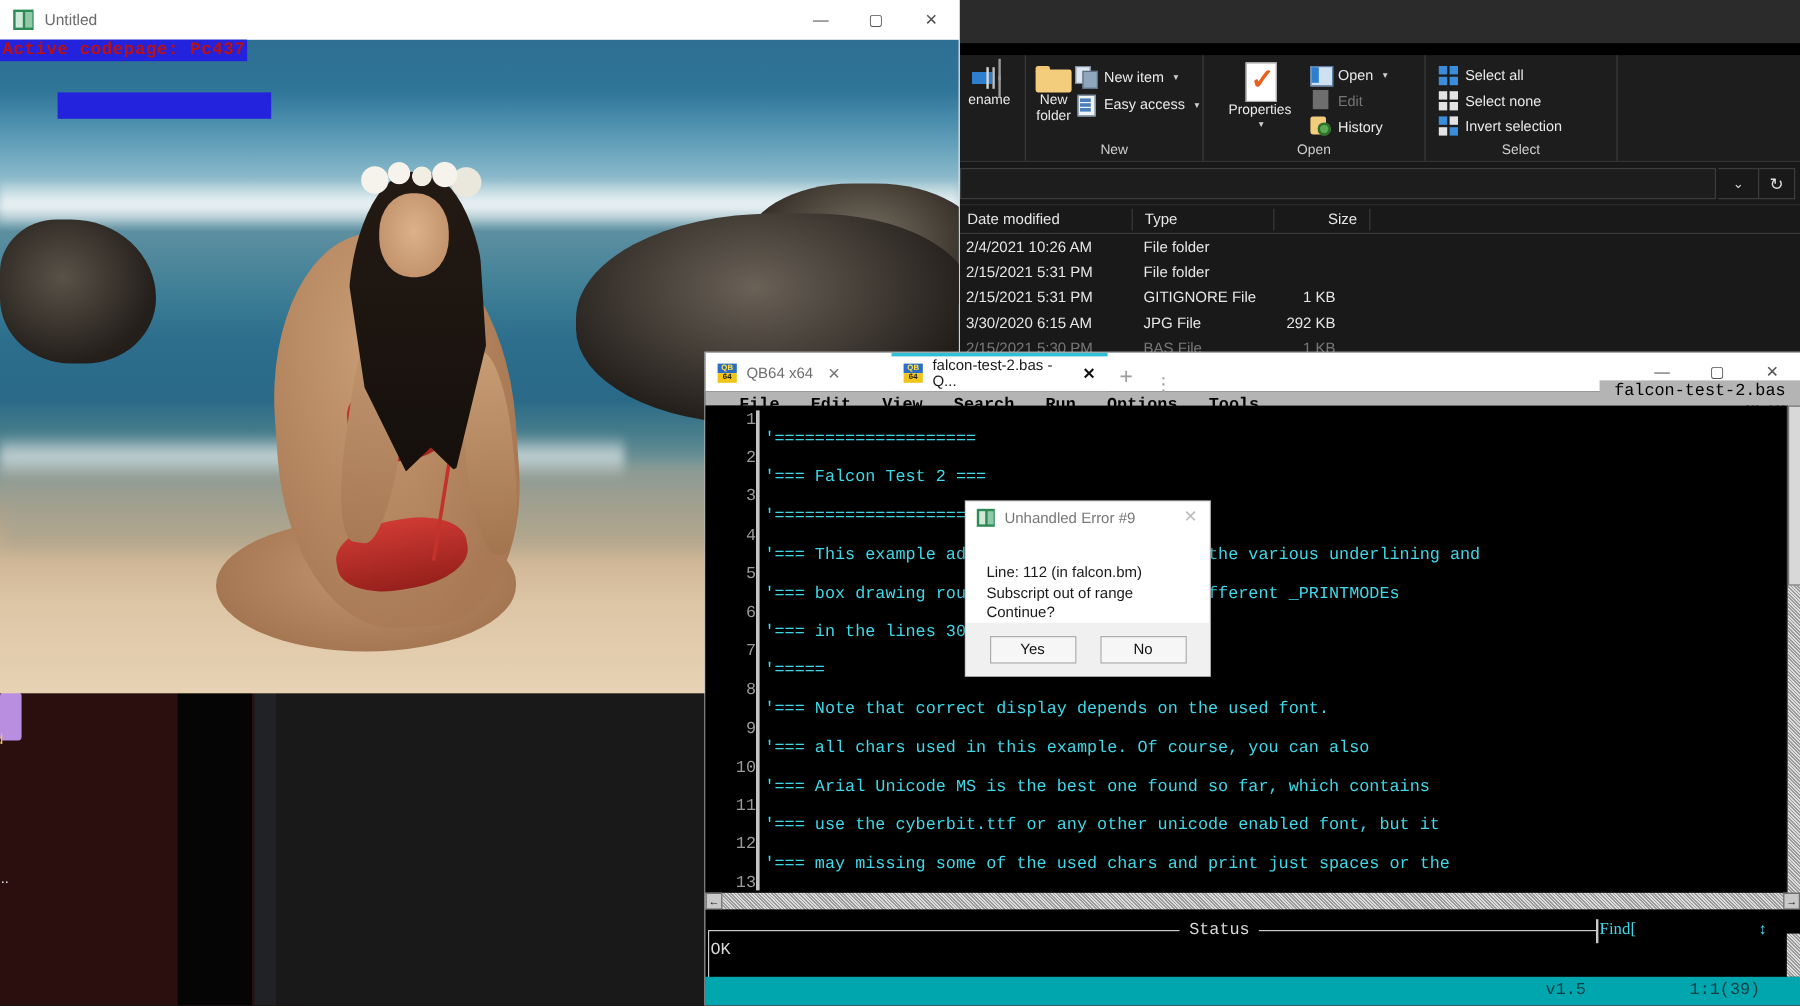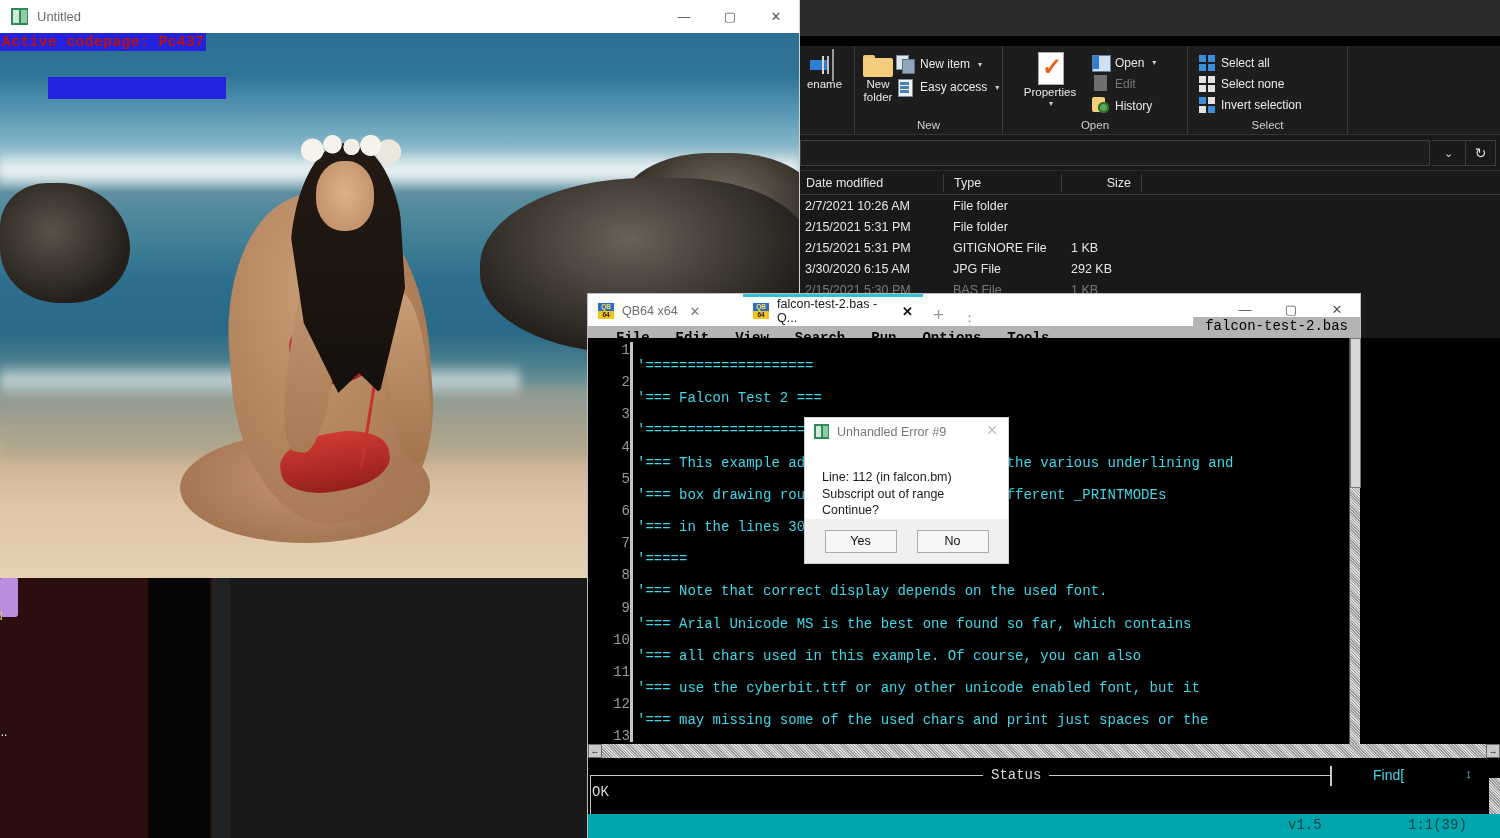"2/7/2021 10:26 AM" div.c-date { text: 2/7/2021 -> 2/4/2021 }
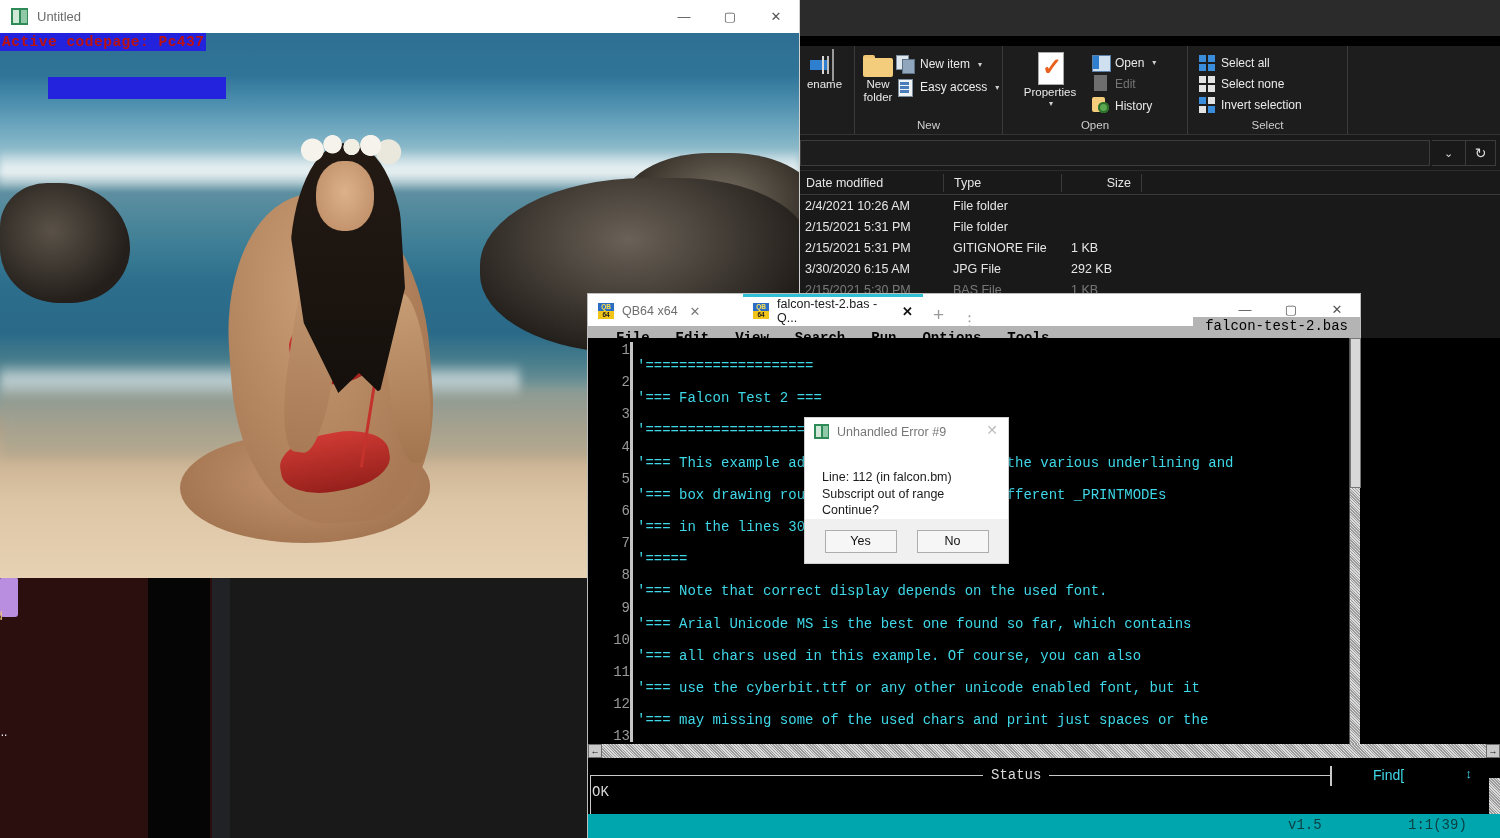"1 KB" .row .c-size { text-align: left -> right }
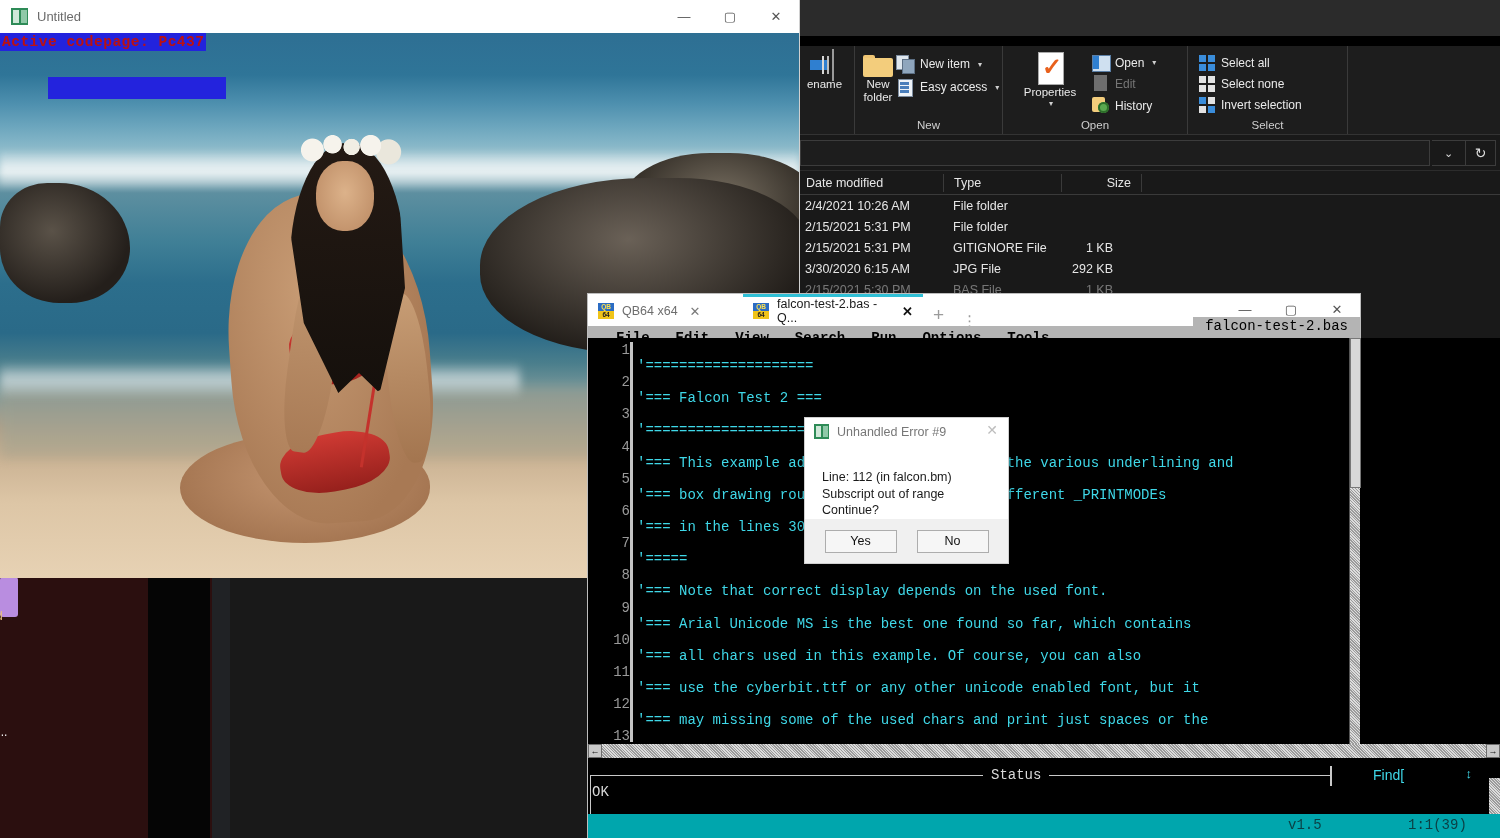"QB64 x64" .qb64 { width: 772px -> 912px }
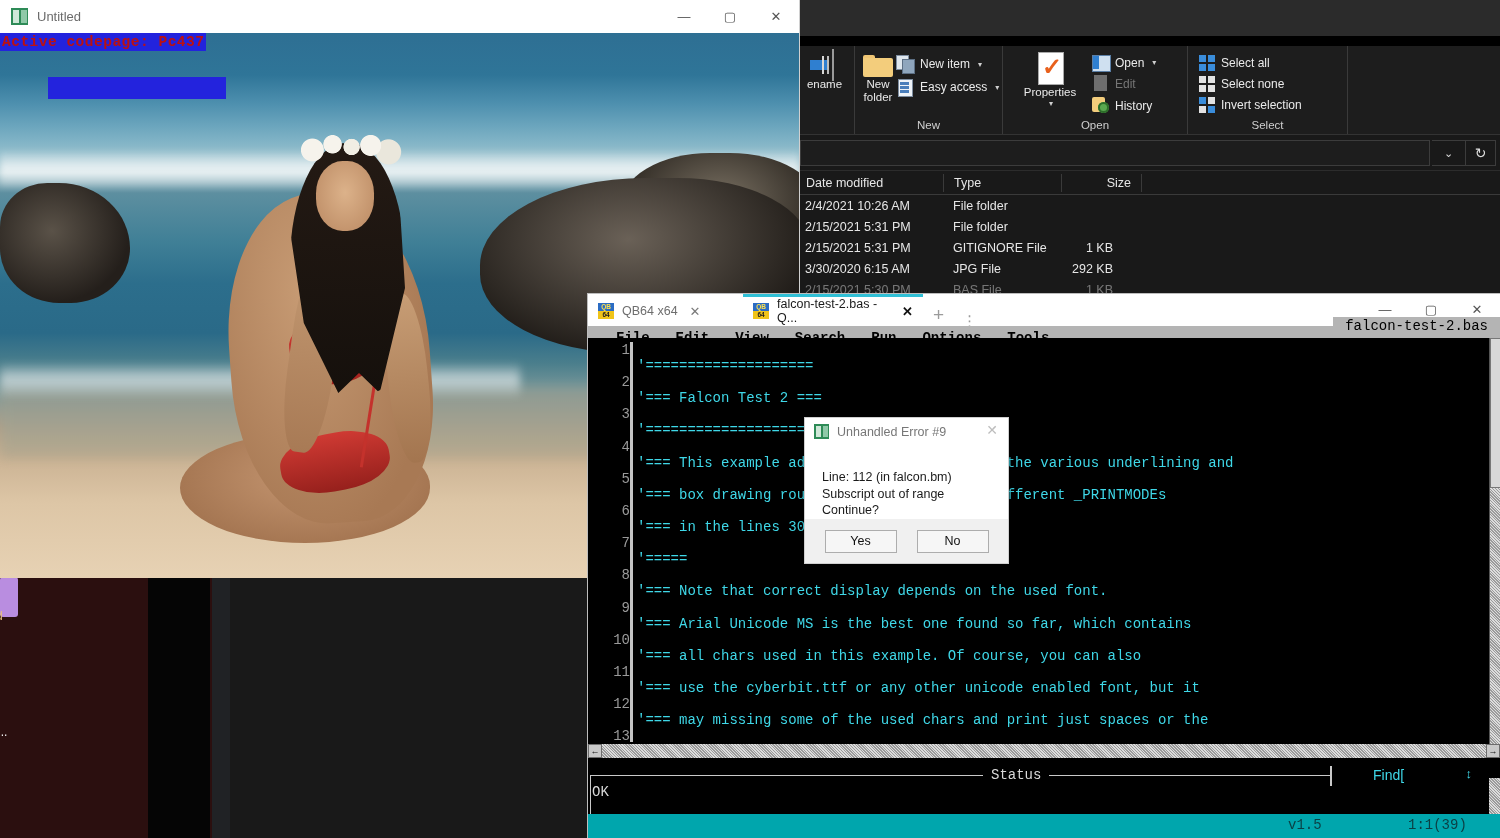"'=== Arial Unicode MS is" span { order: before "'=== all chars used in" -> after "'=== all chars used in" }
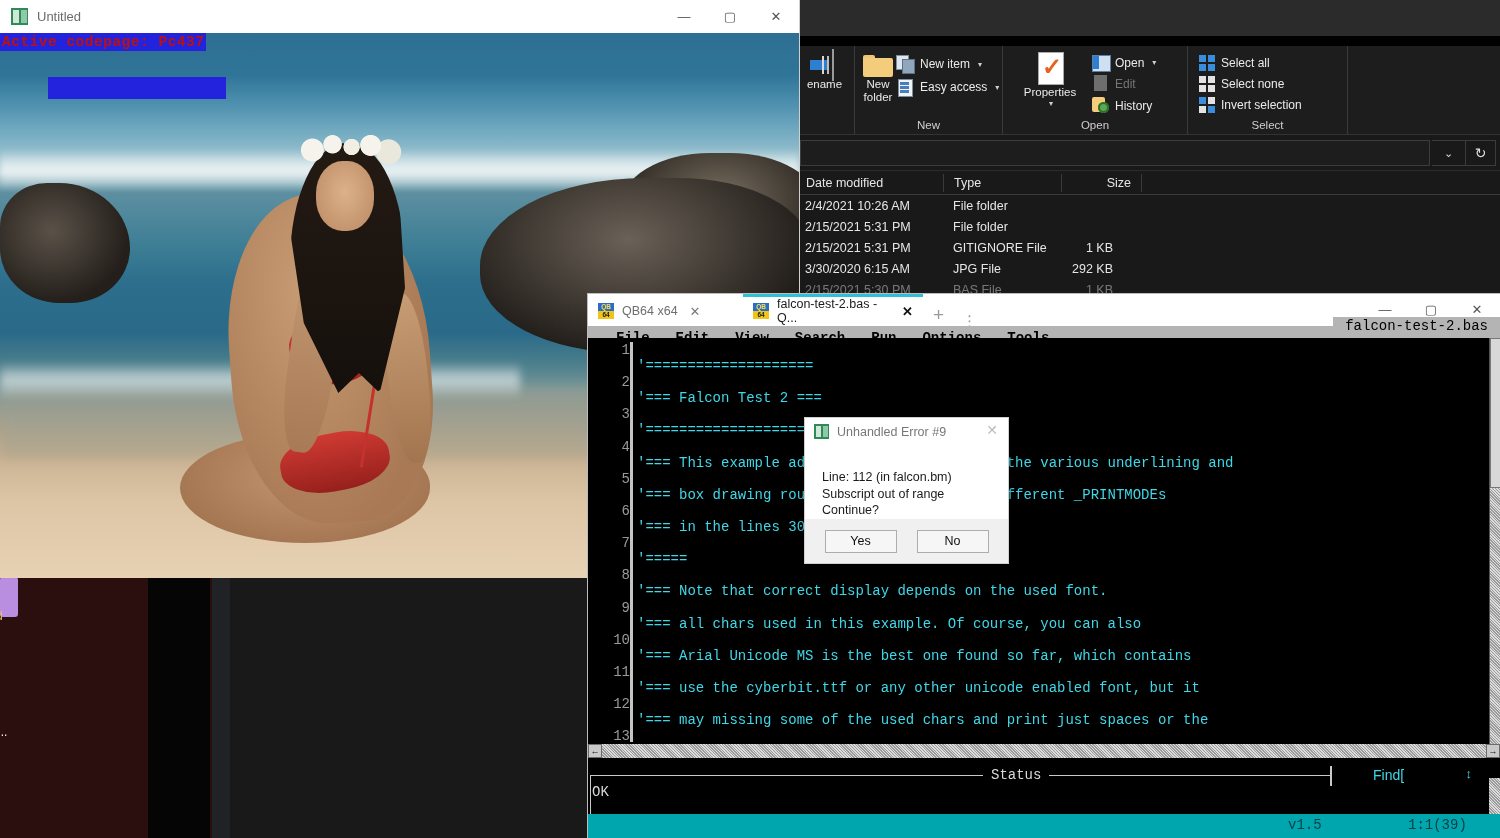"Find[" .st-find { font-family: Liberation Sans, sans-serif -> Liberation Serif, serif; left: 785px -> 745px }
